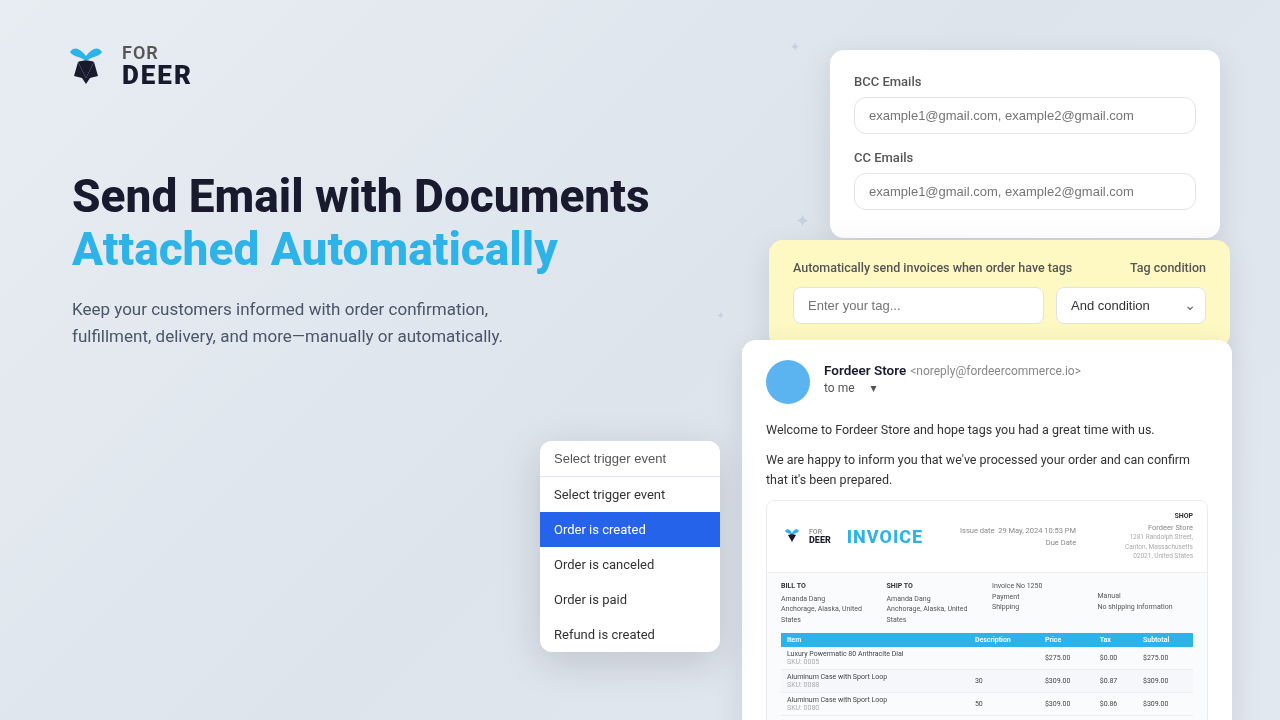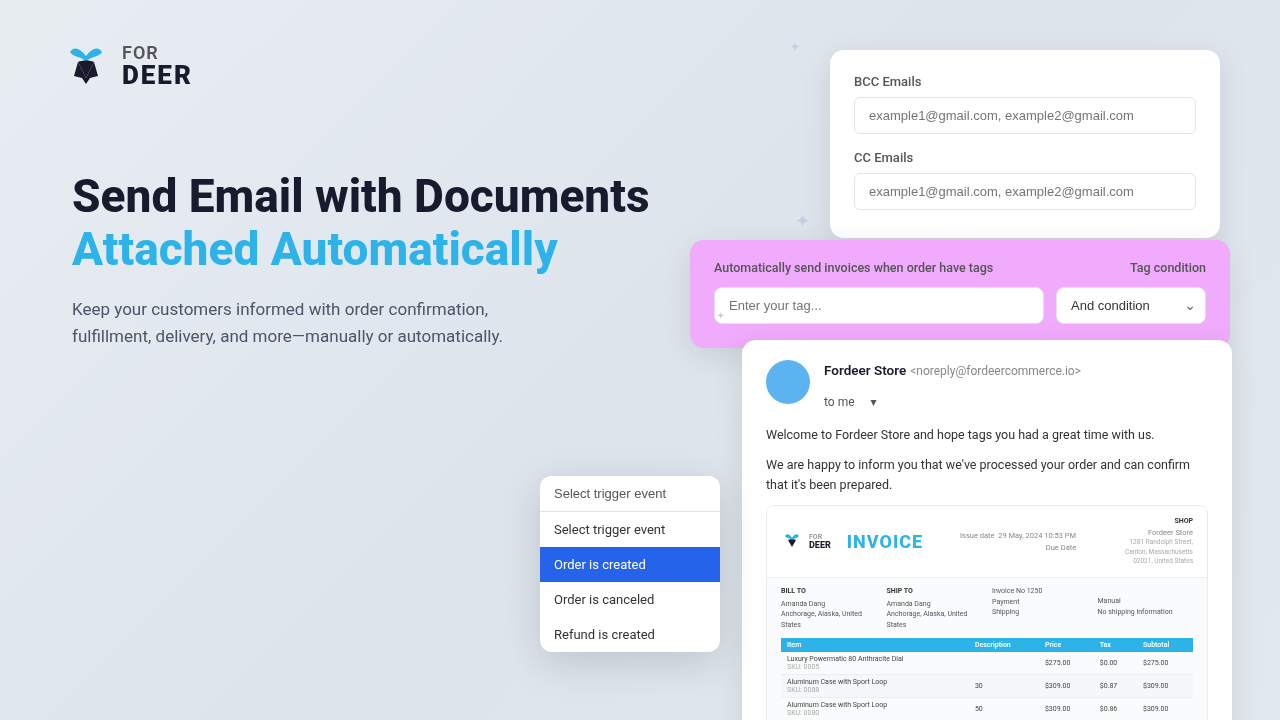"example1@gmail.com, example2@gmail.com" .field-input { border-radius: 6px -> 12px }
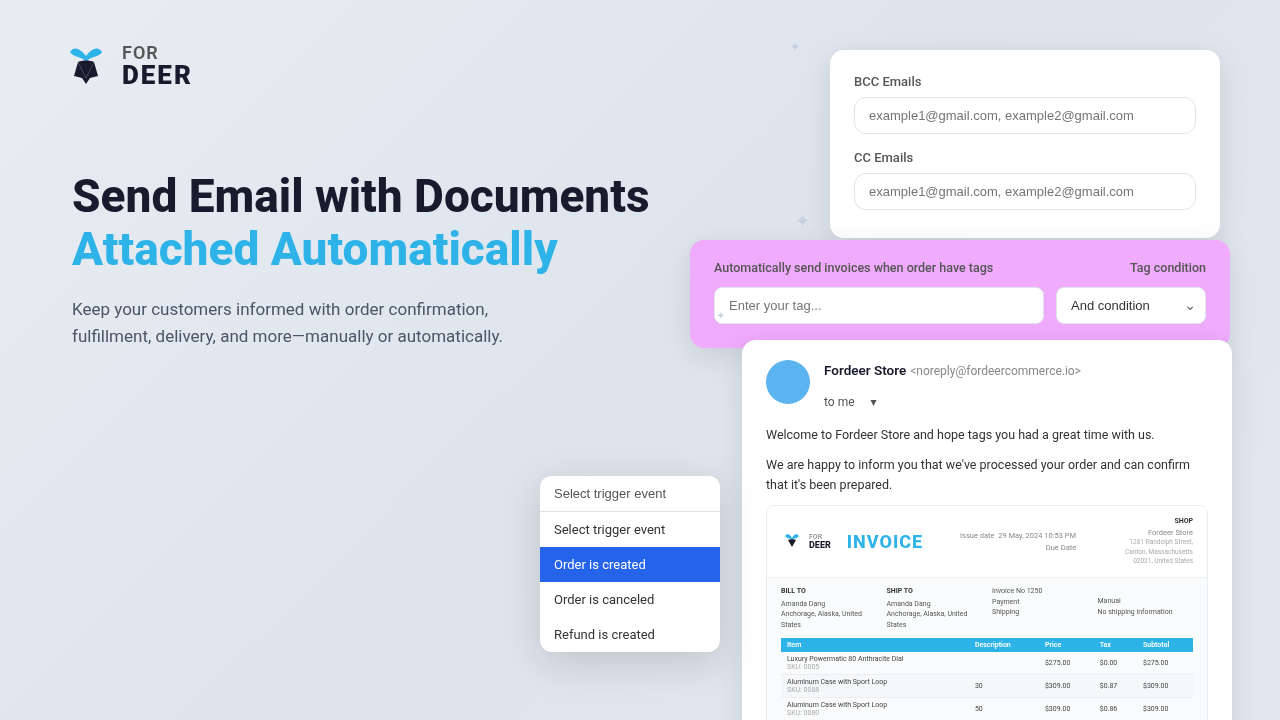"Automatically send invoices when order" .tag-card { background: #f0abfc -> #fef9c3; width: 540px -> 461px }
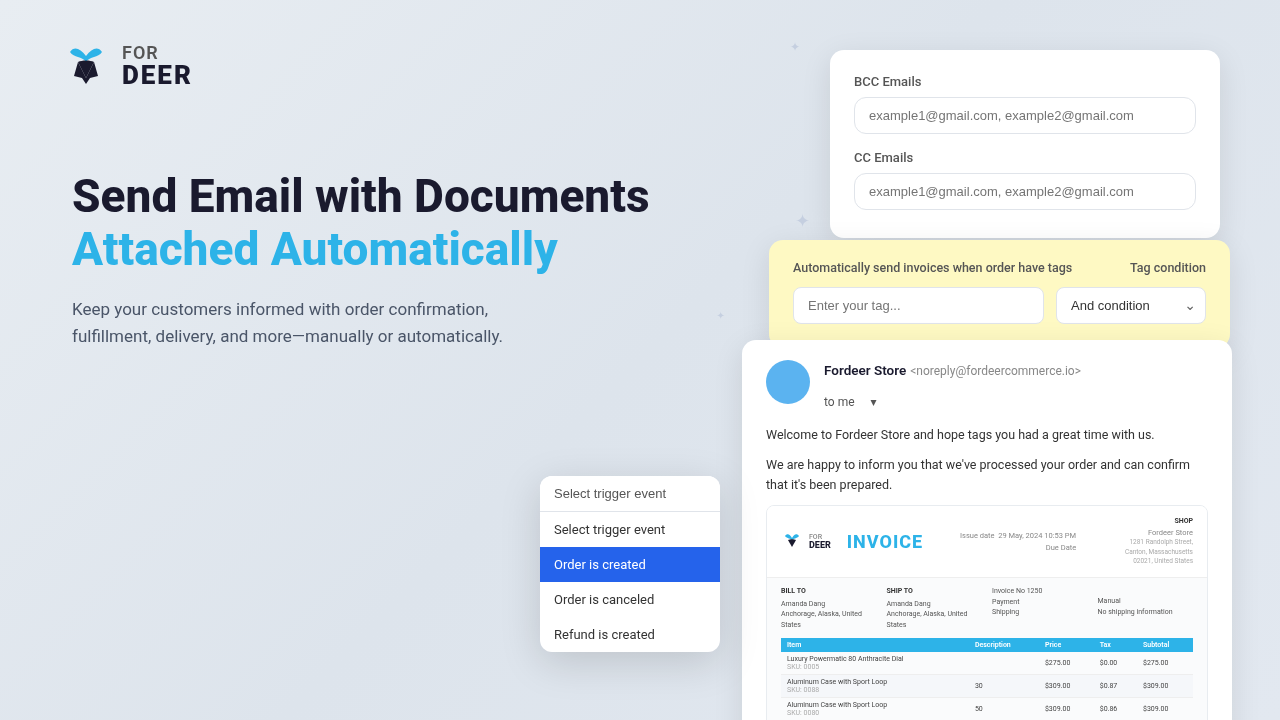"to me" .to-me { margin-top: 16px -> 2px }
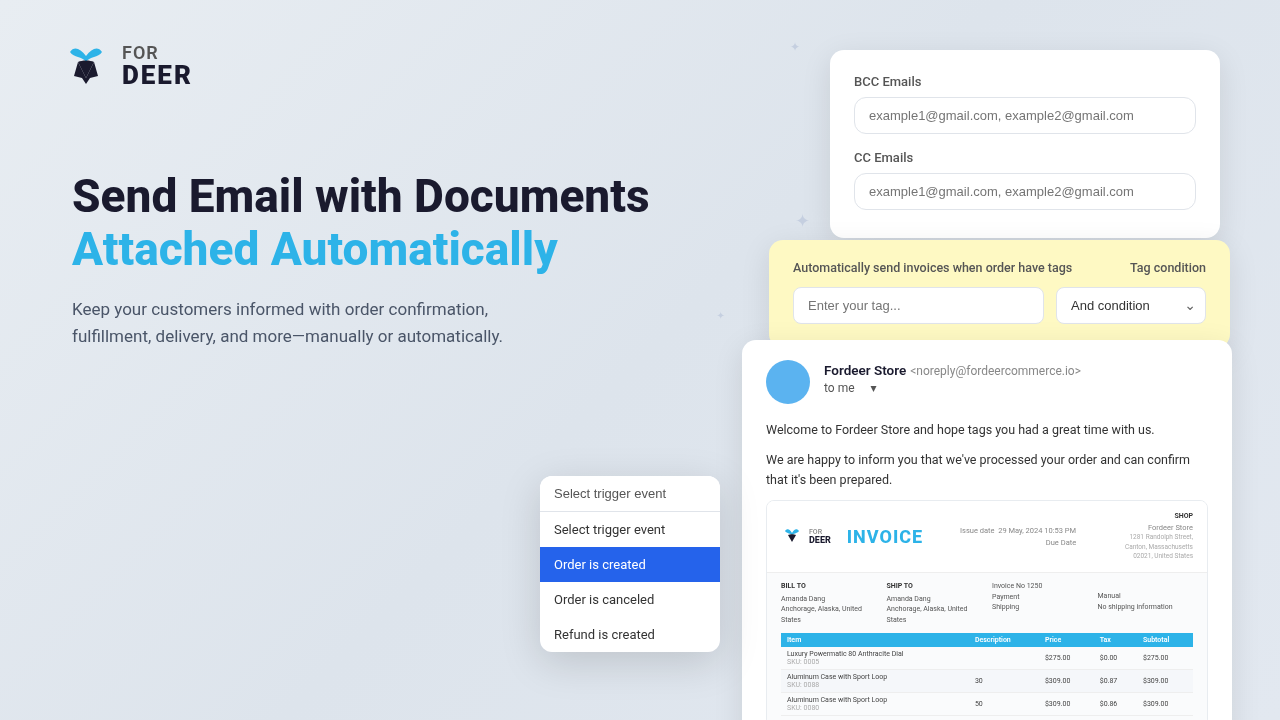"Order is paid" div.trigger-option { html: none -> <div>Order is paid</div> }
